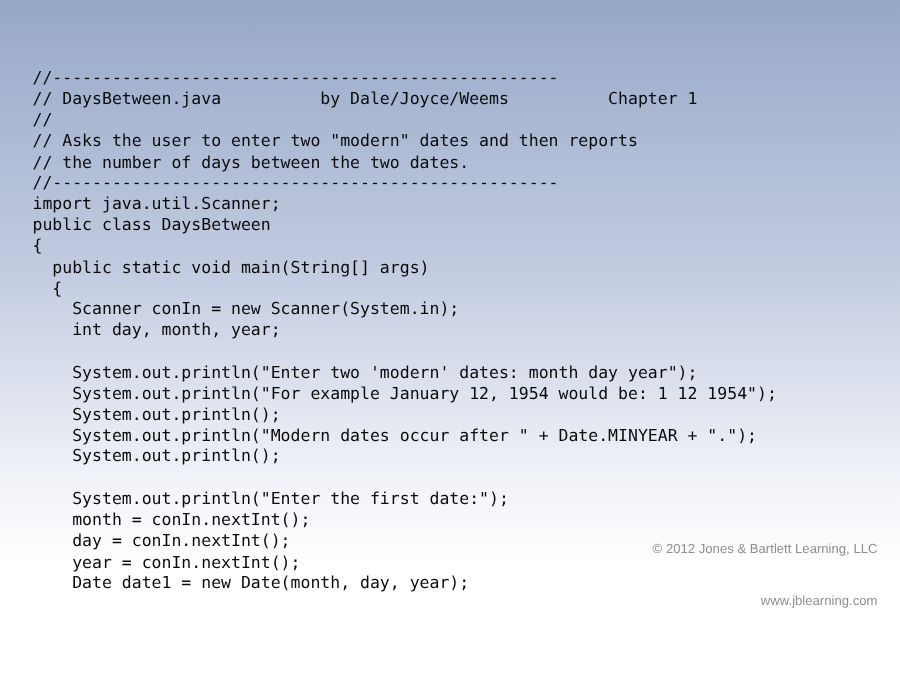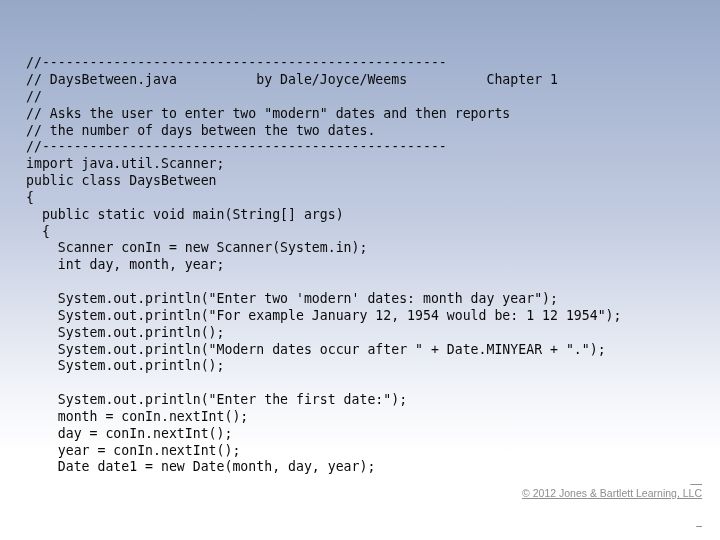"© 2012 Jones & Bartlett" #footer { bottom: 12px -> 24px; text-decoration: underline -> none }
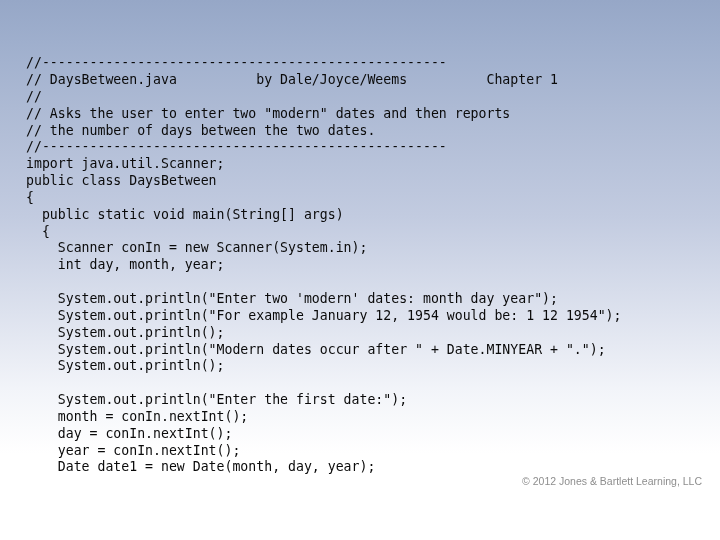"www.jblearning.com" span.foot-line { html: none -> <span>www.jblearning.com</span> }
